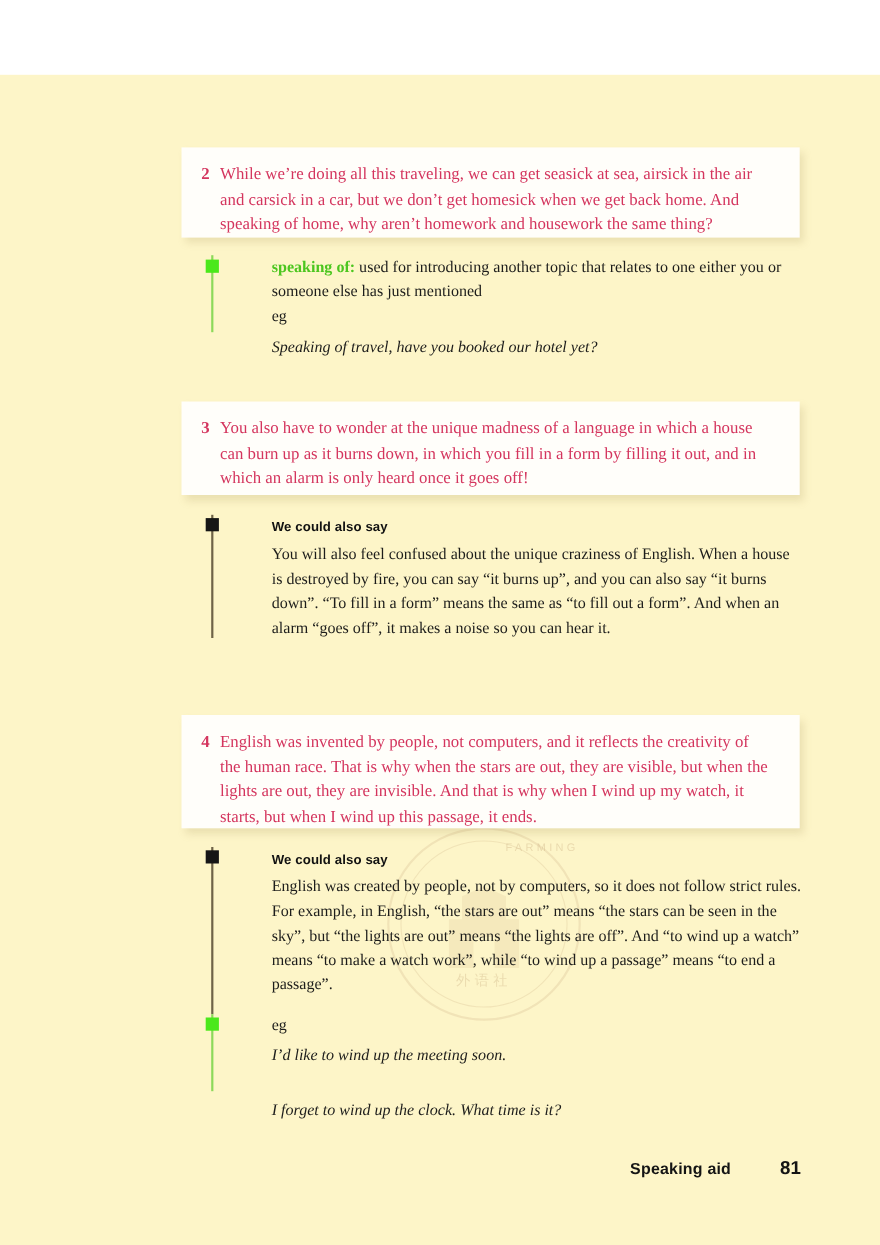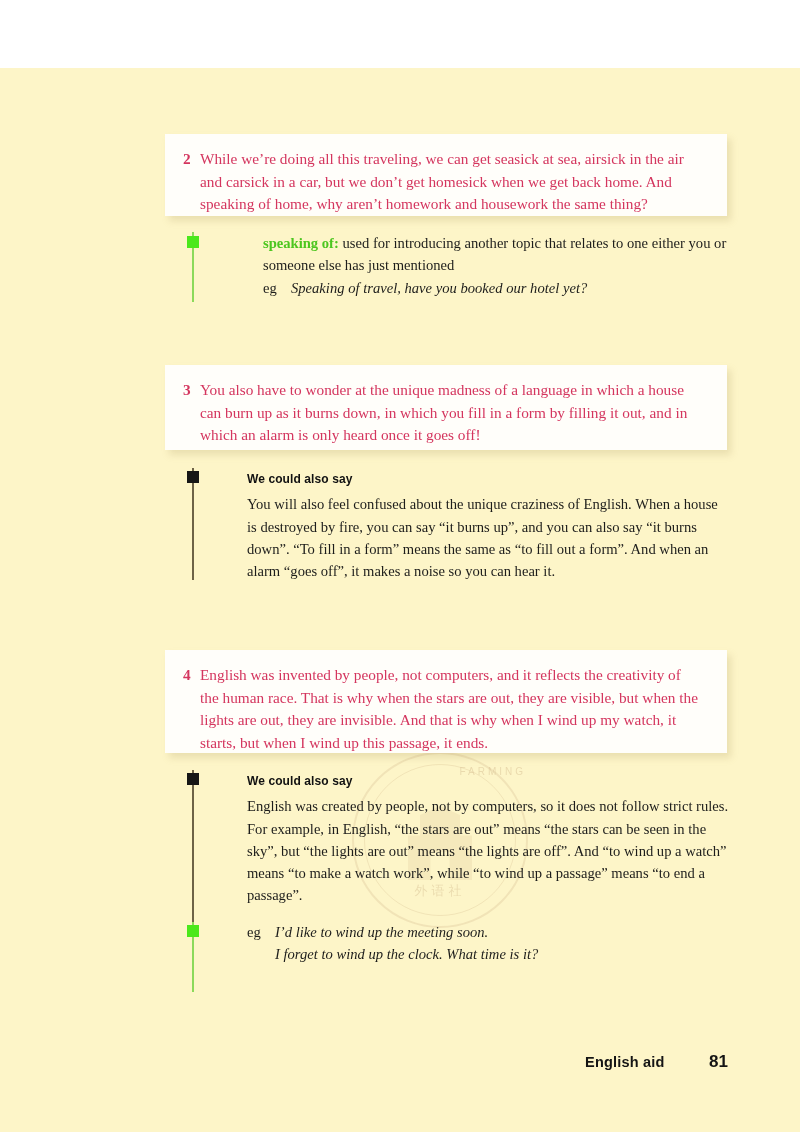"speaking of: used for introducing" div.annot-body { left: 77px -> 61px }
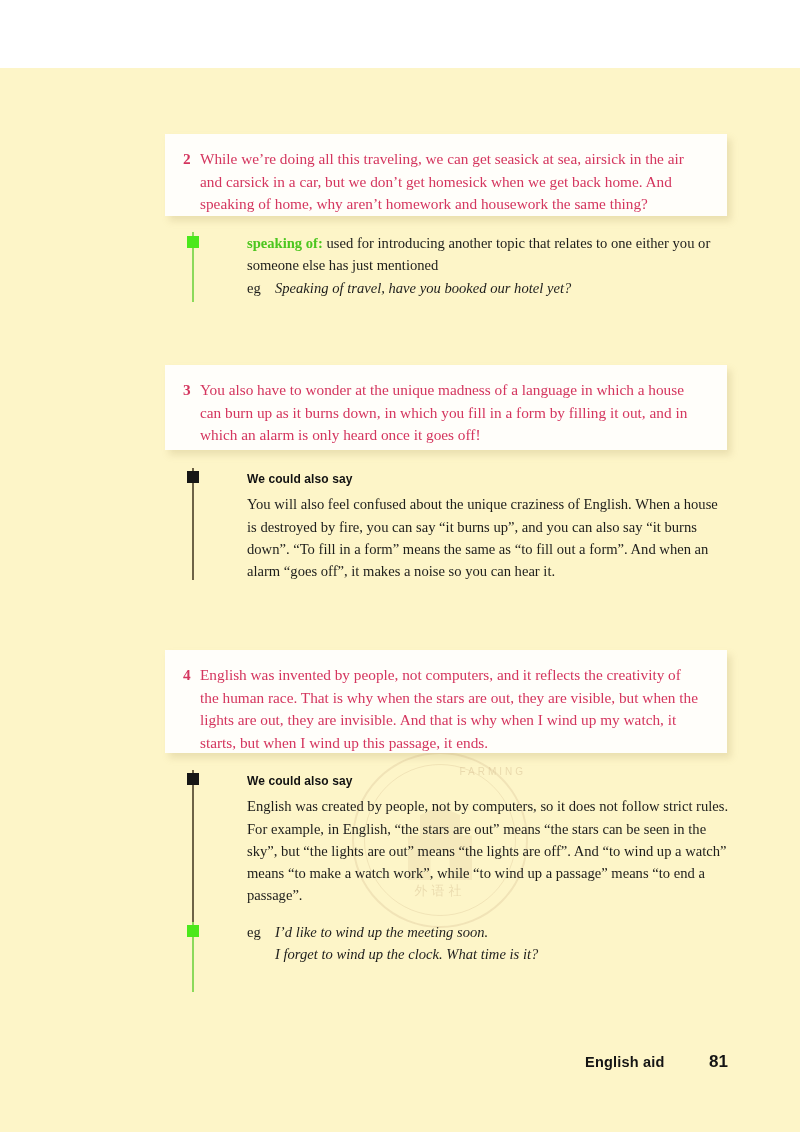"eg" .eg-row { flex-direction: none -> column }
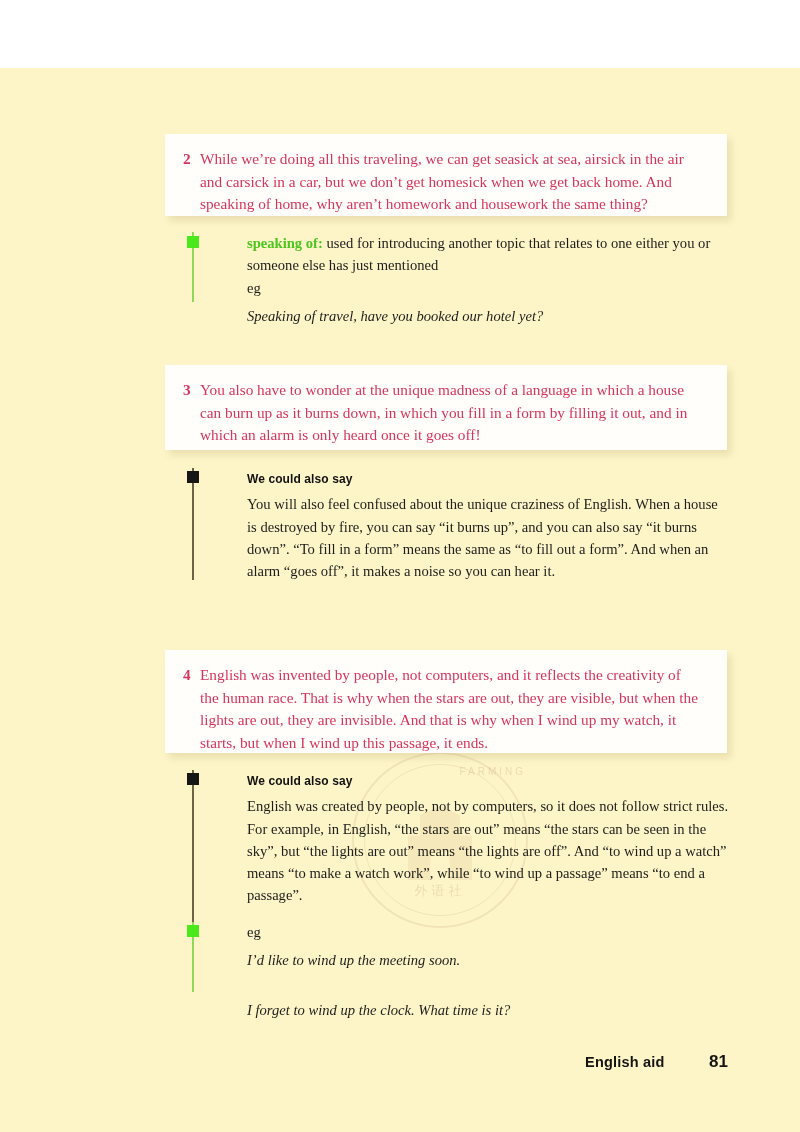"English aid" span.footer-label { text: English -> Speaking }
